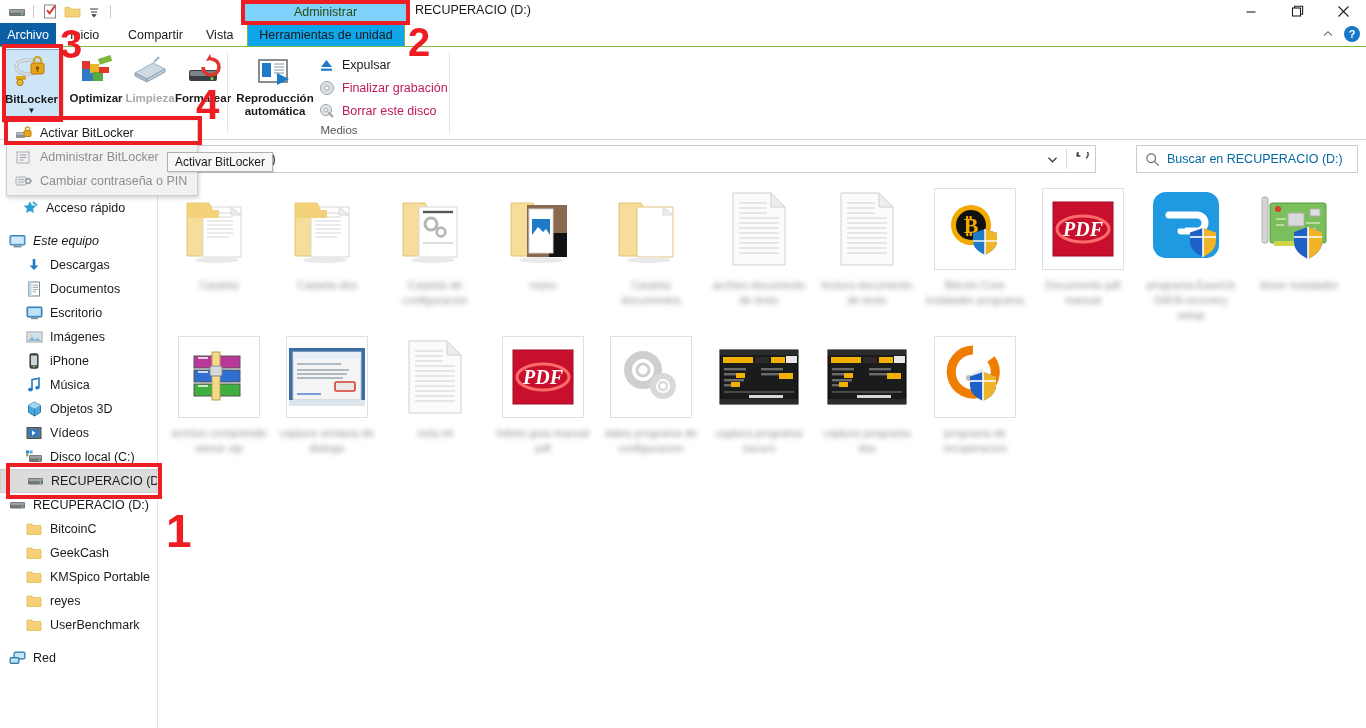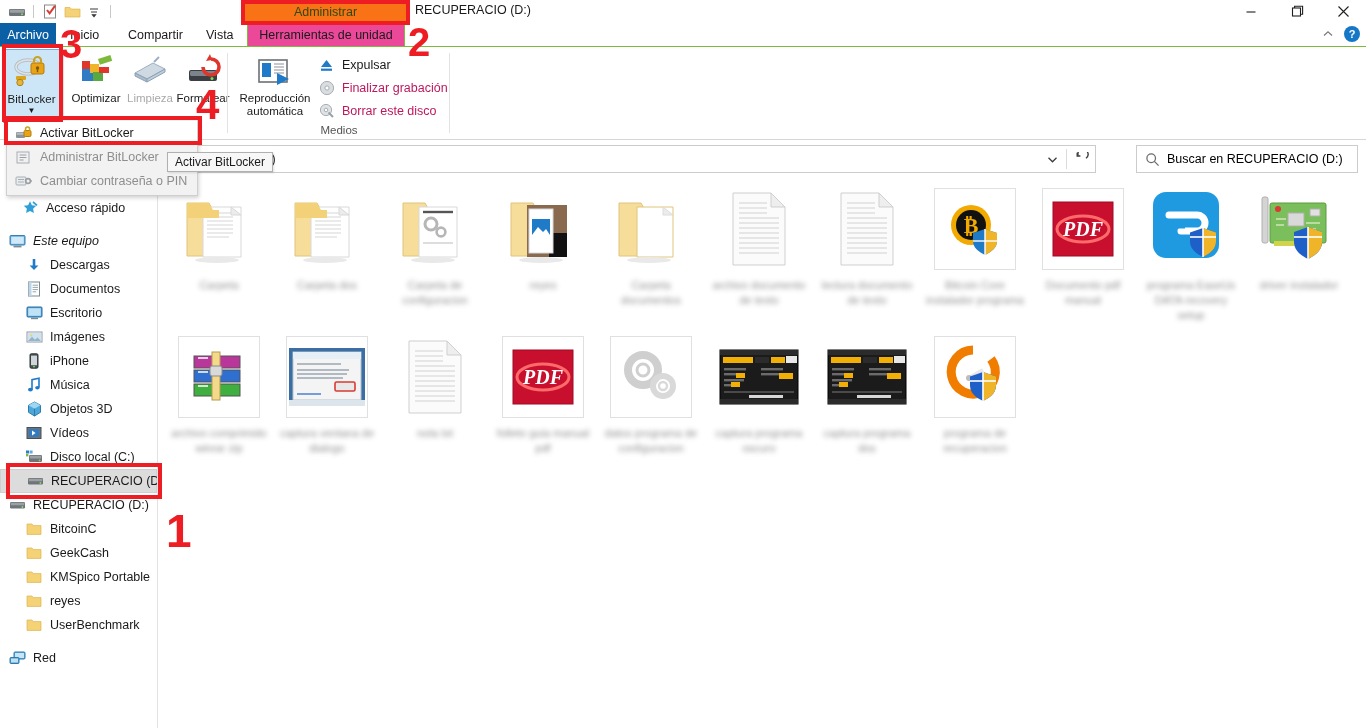"Administrar" .ctx-tab-header { background: #f97316 -> #7dd3fc }
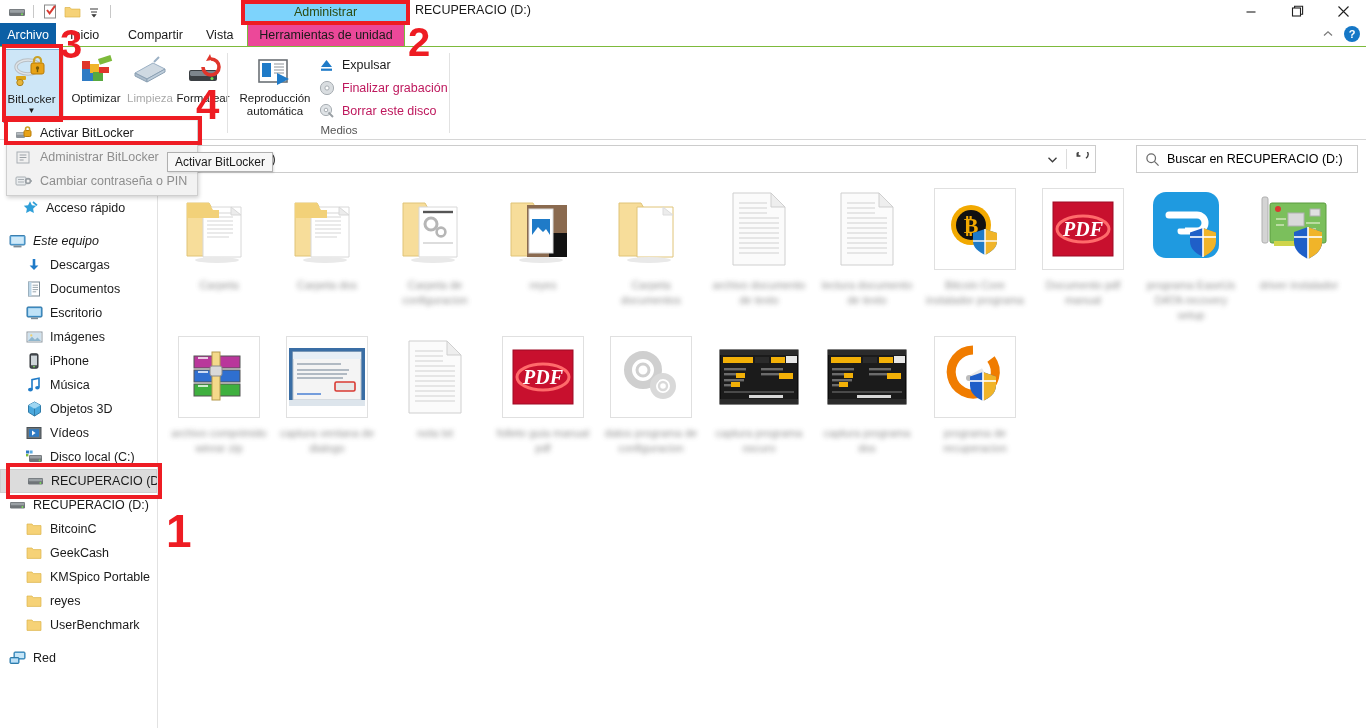"Herramientas de unidad" .tab.t-herr { background: #ec4899 -> #0ea5e9 }
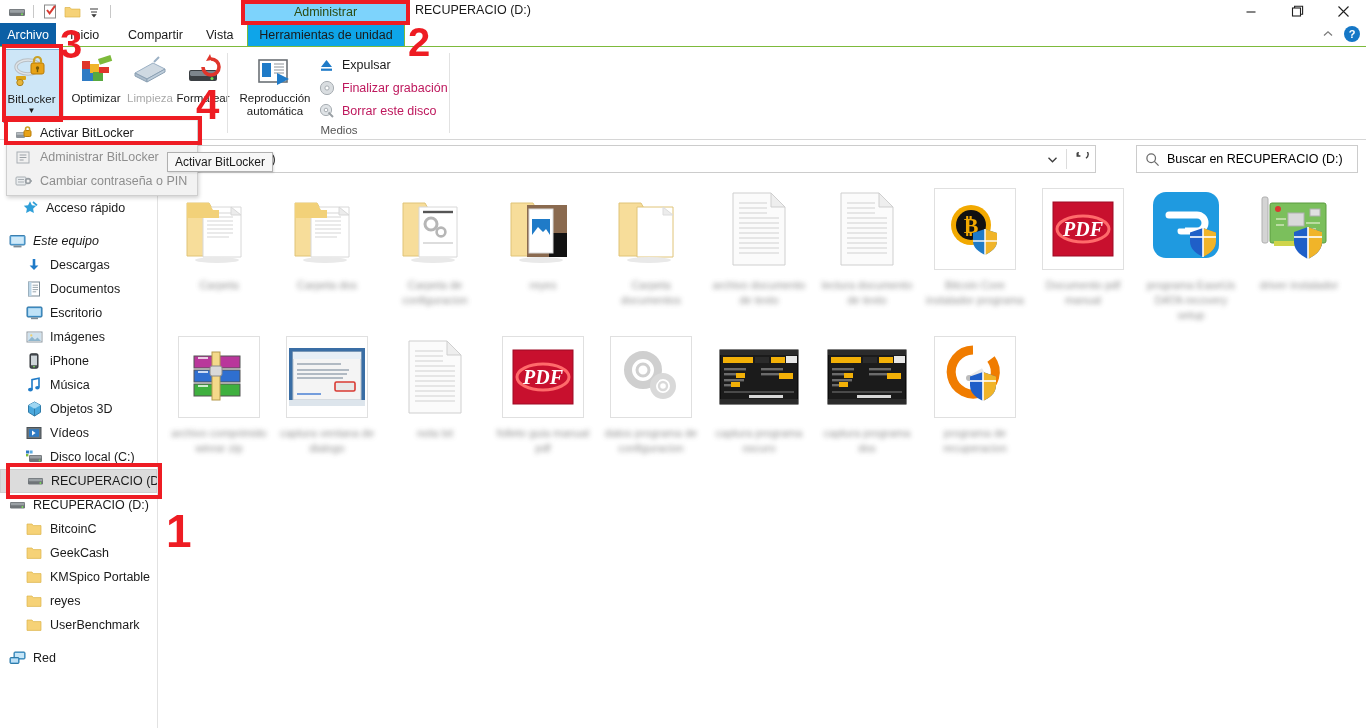"BitLocker" .bigbtn { font-weight: none -> bold }
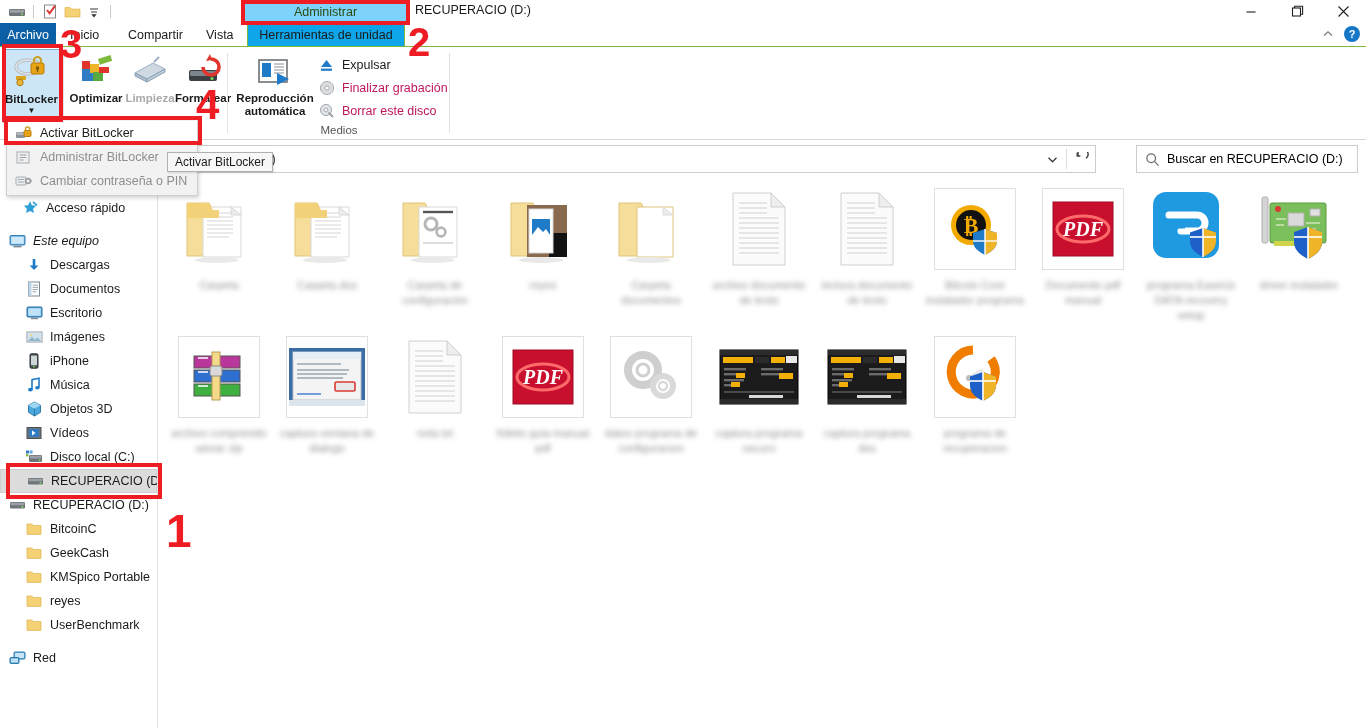"Buscar en RECUPERACIO (D:)" .search-ph { color: #000000 -> #0369a1 }
